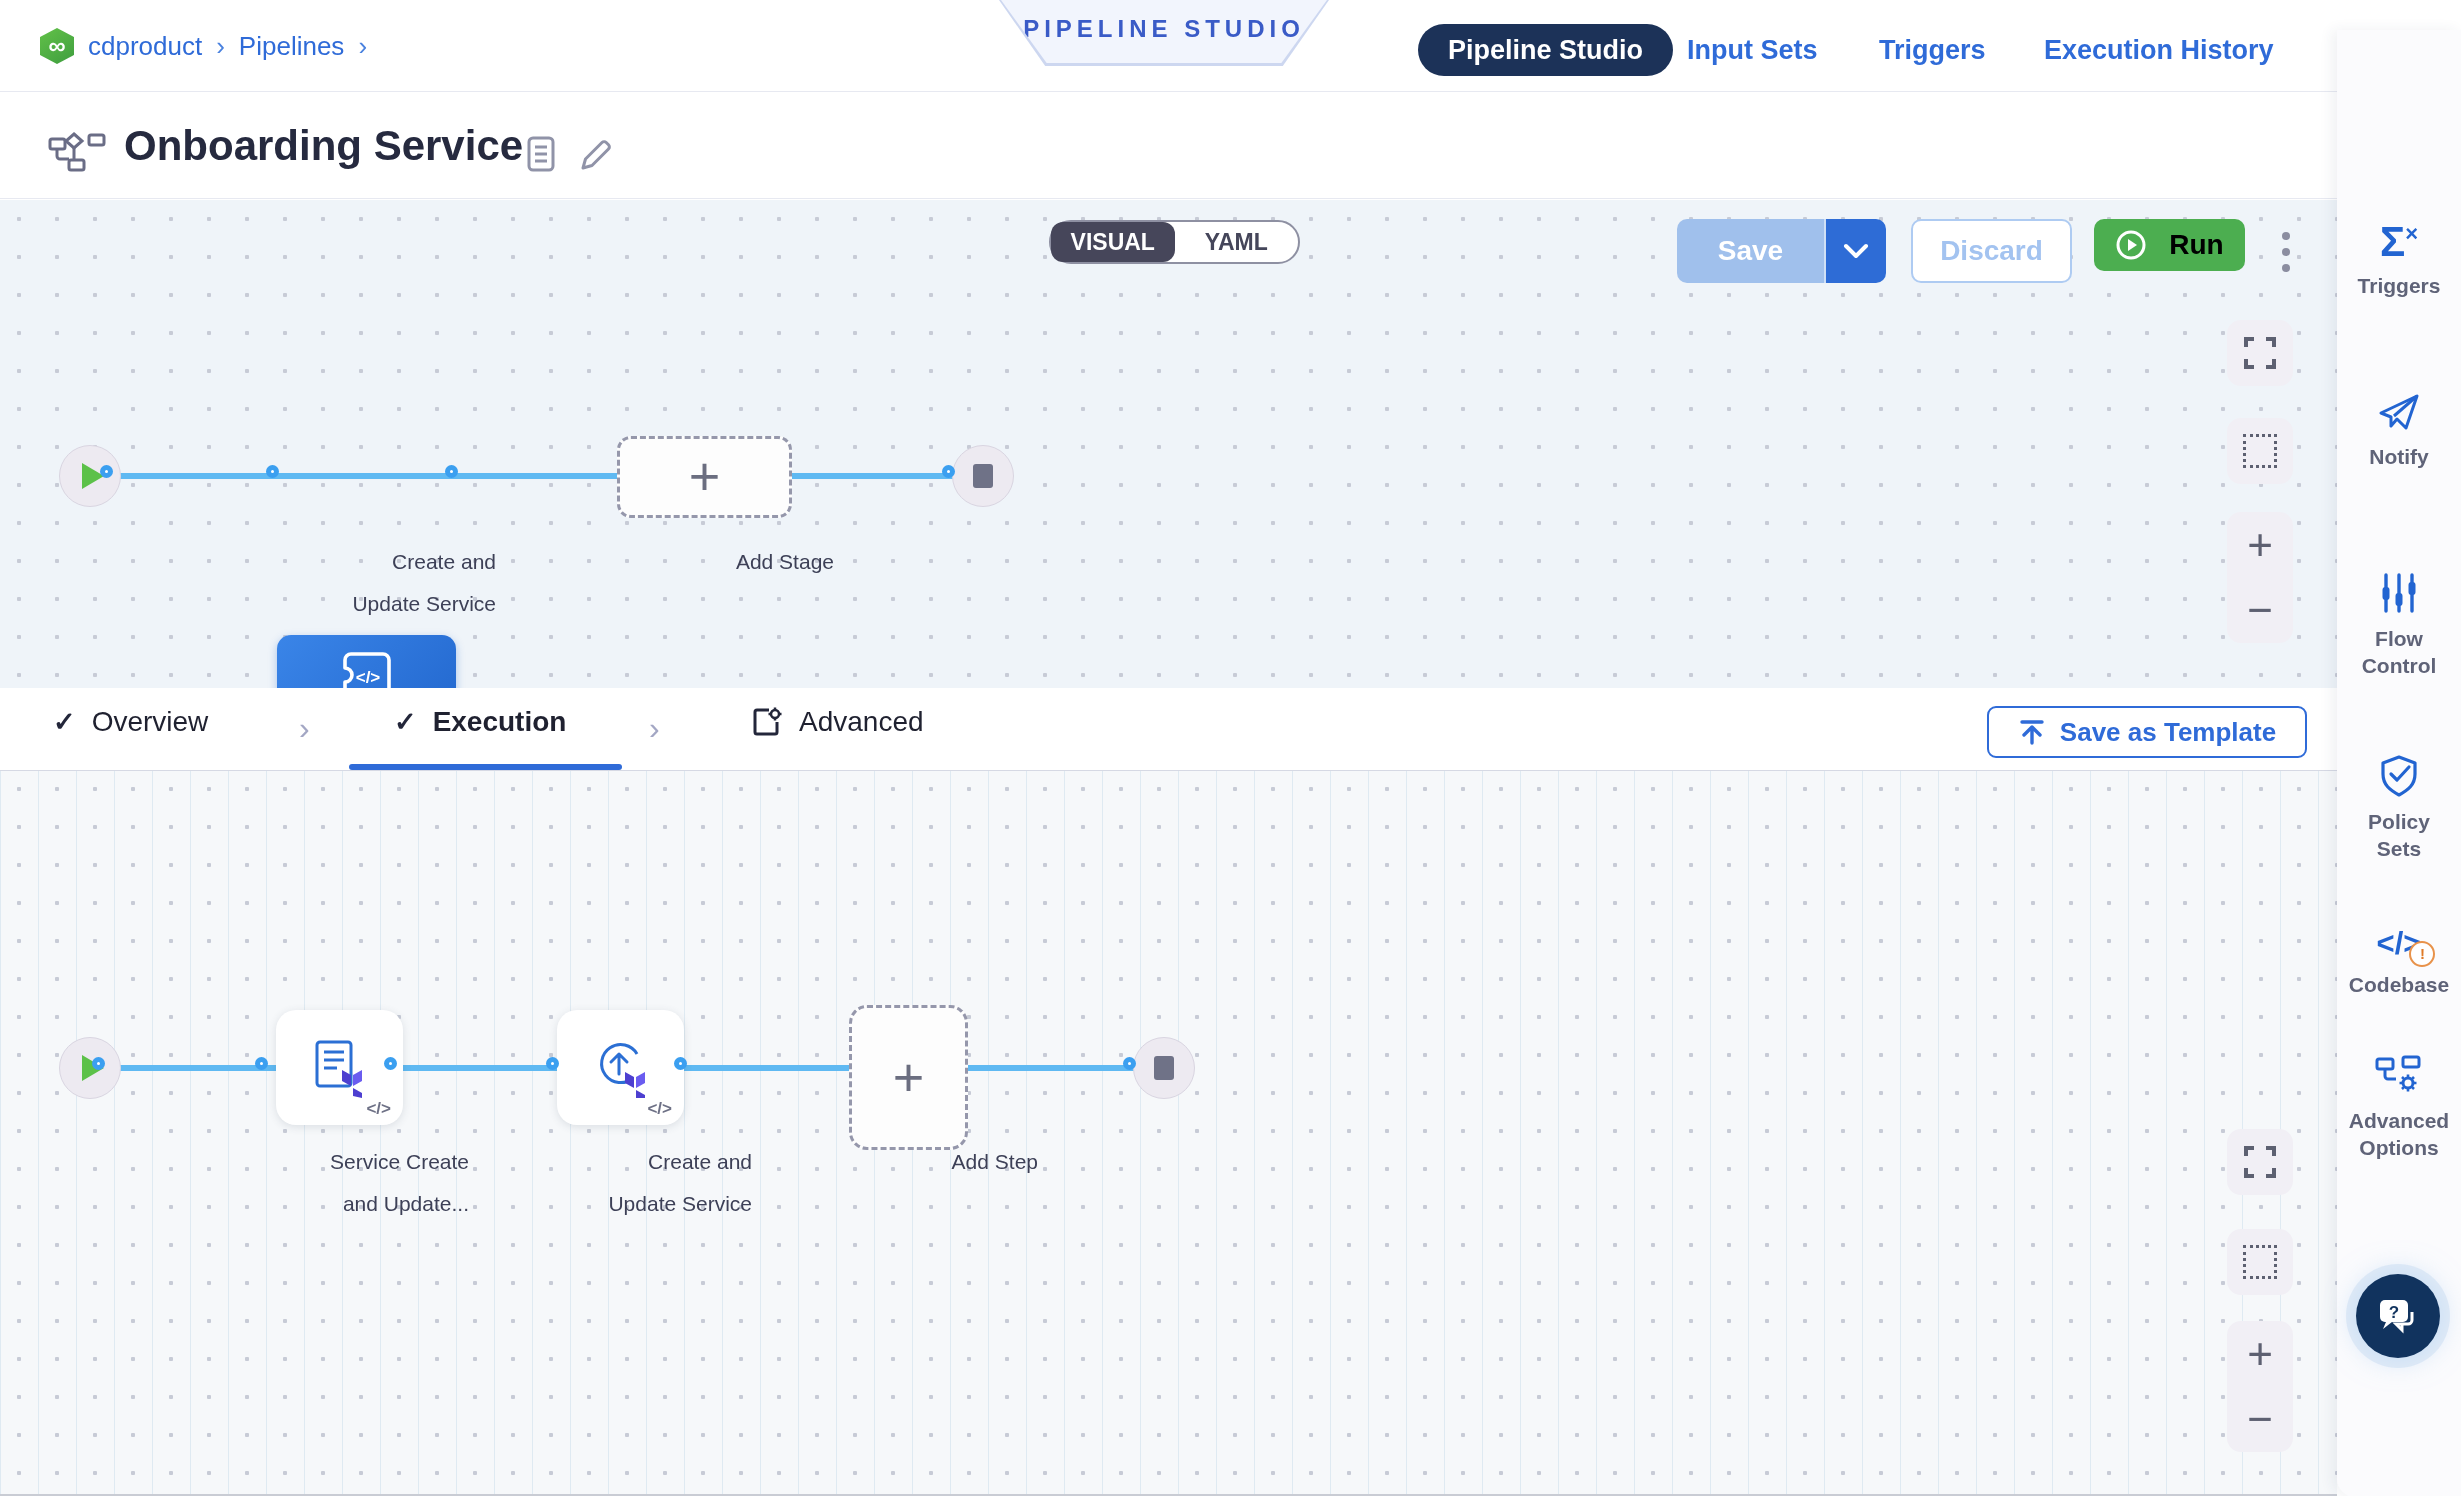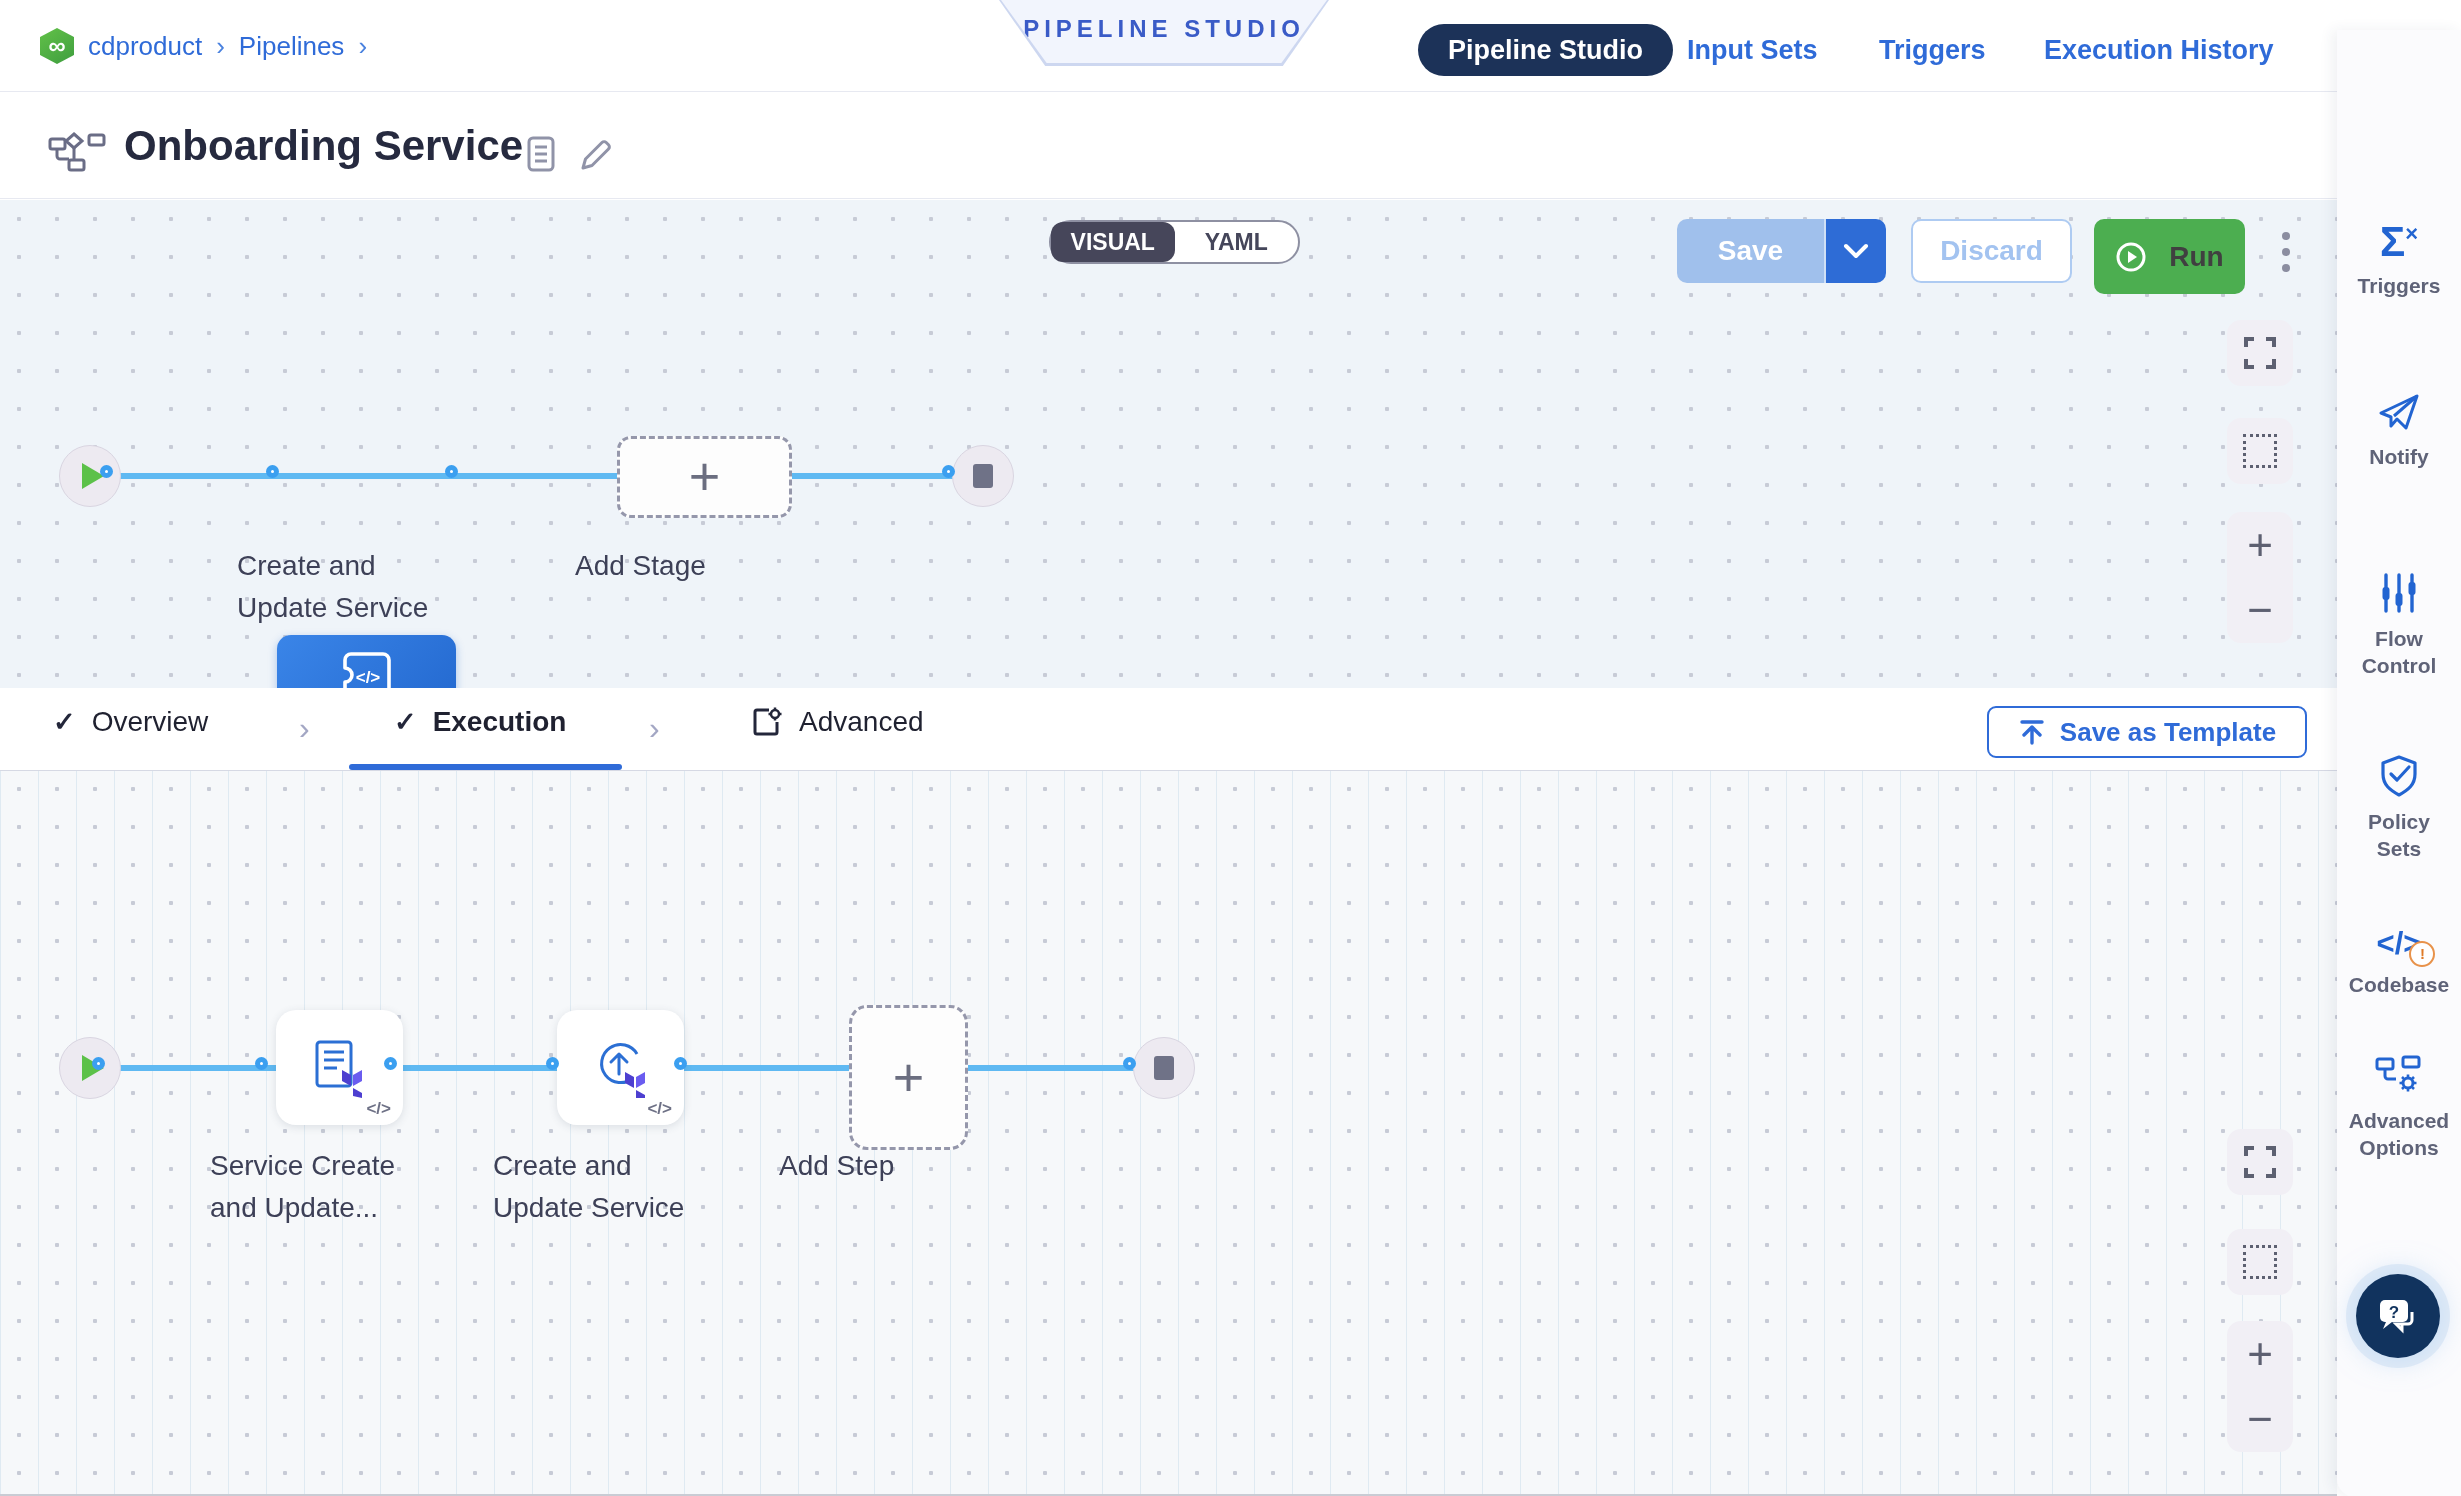"Run" .run { color: #404040 -> #000000; height: 75px -> 52px }
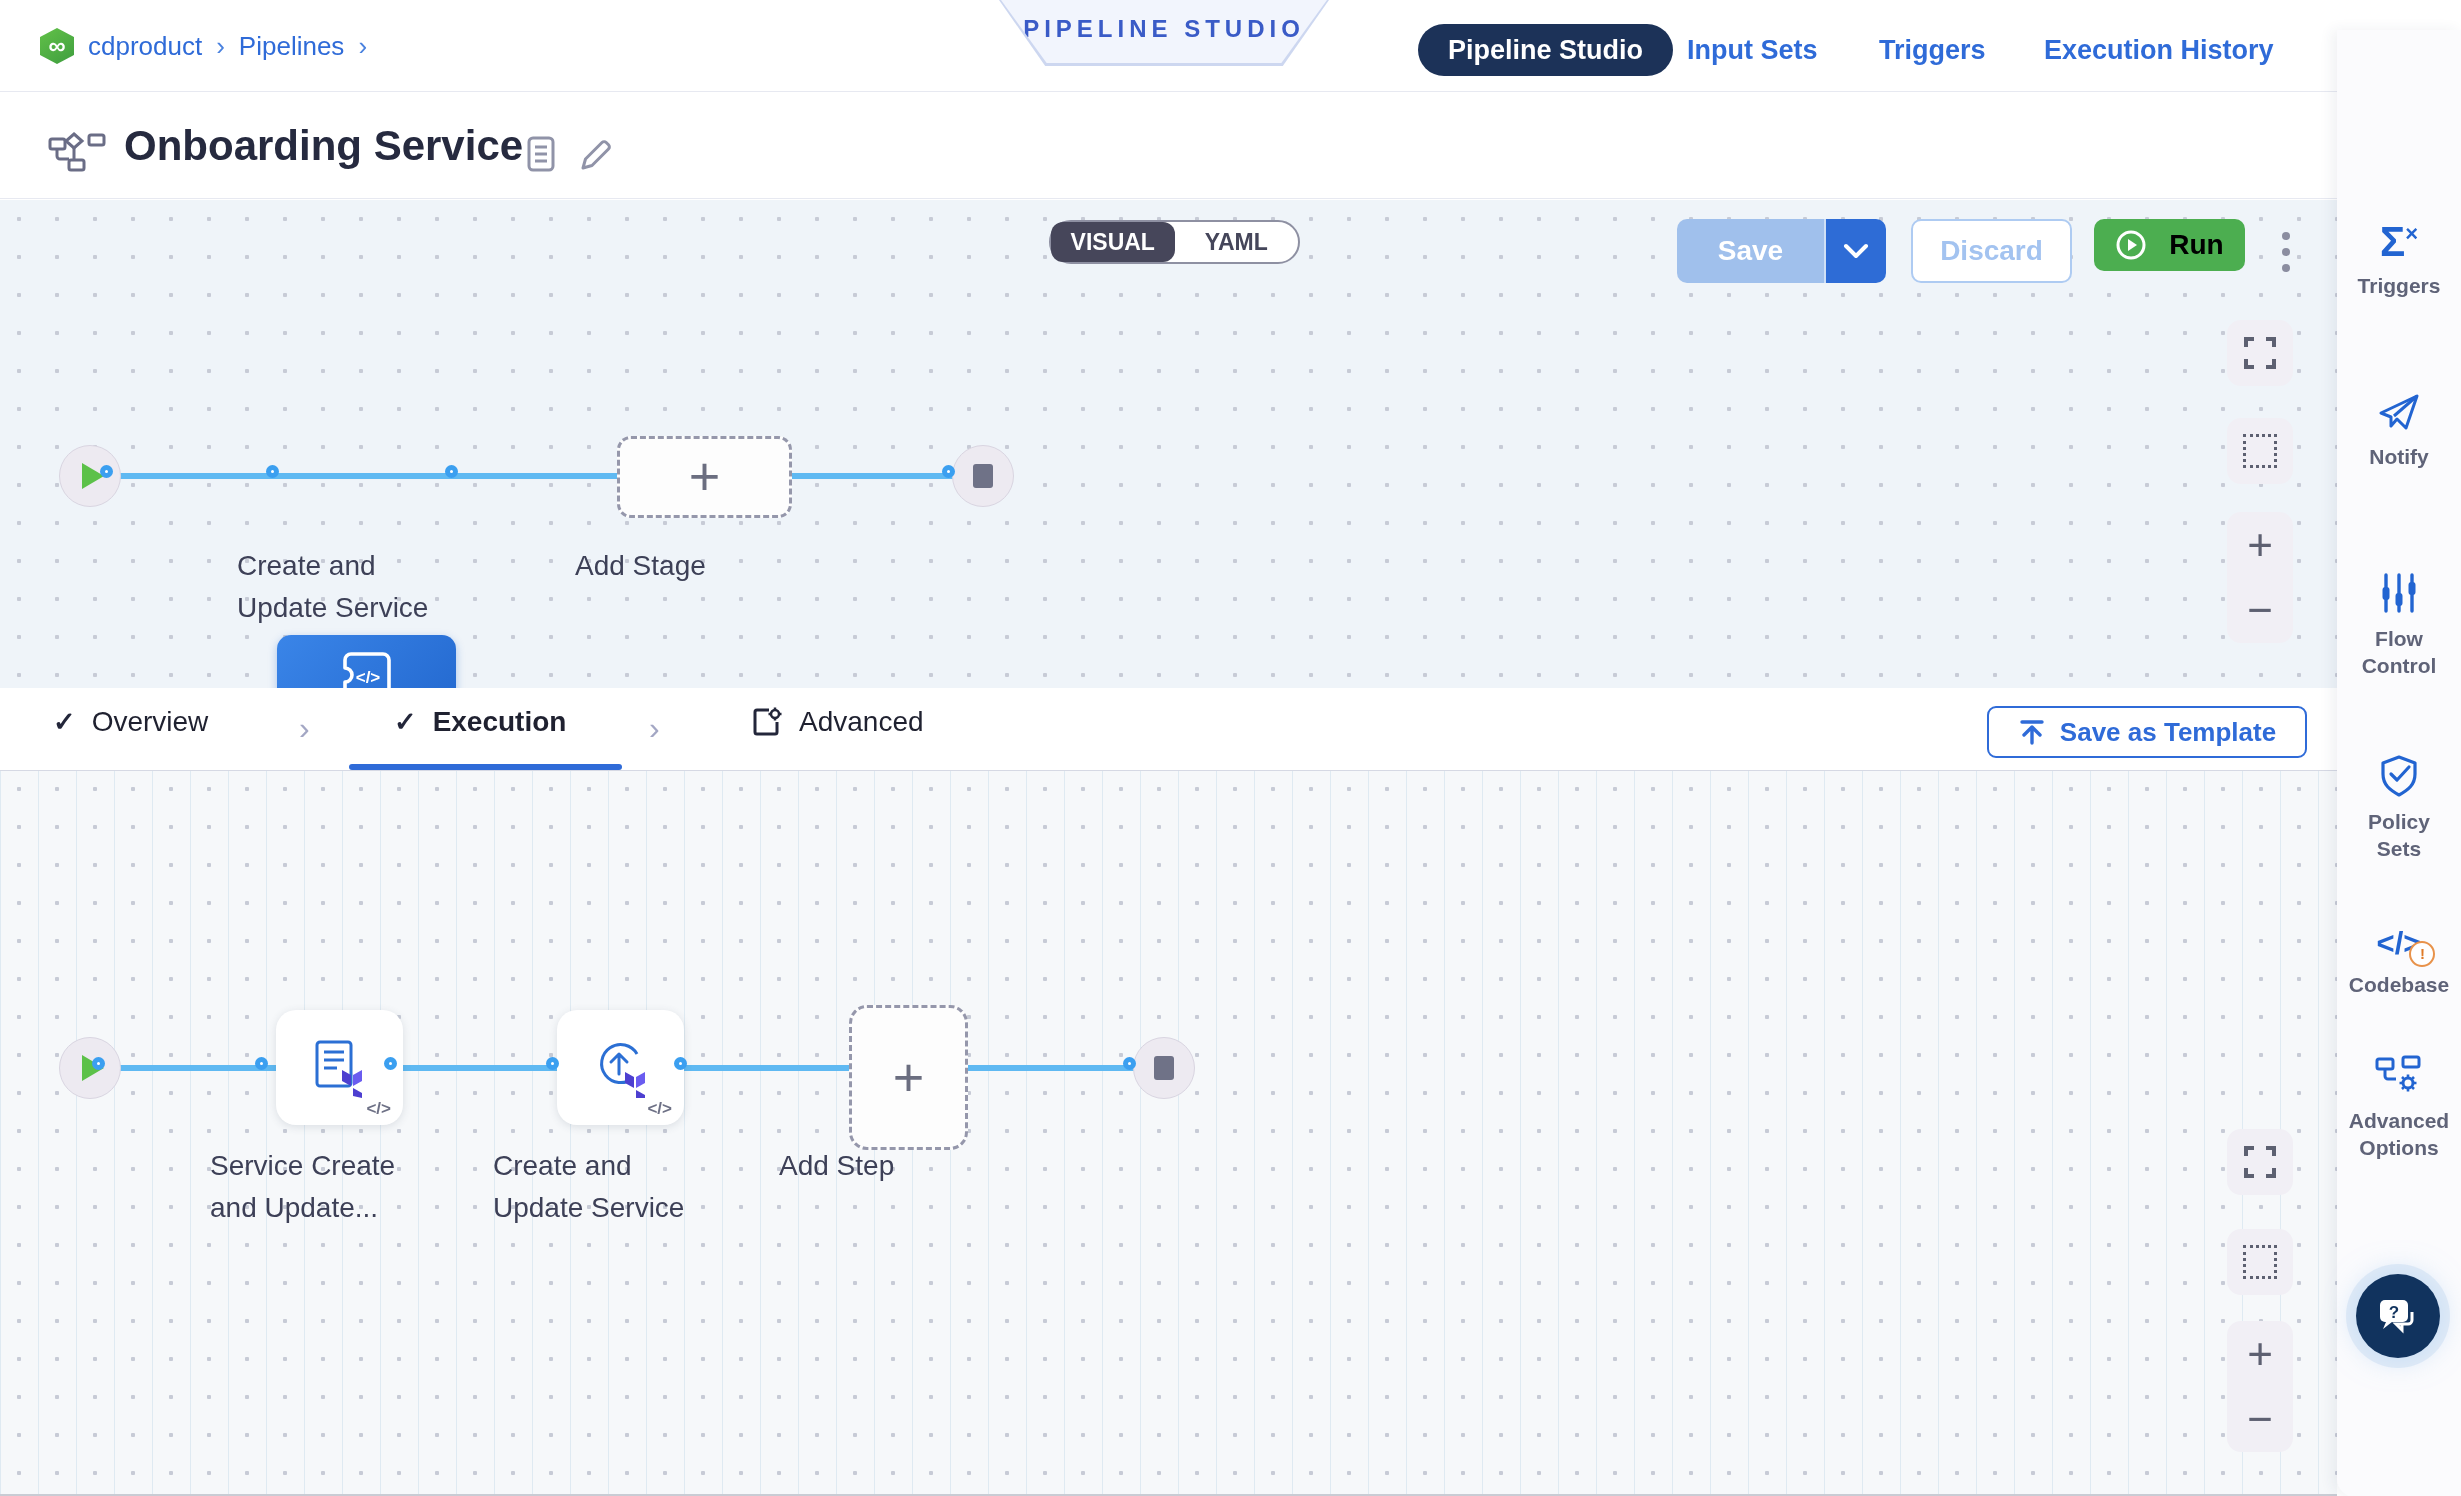"Create and" .nlabel { font-size: 28px -> 21px; text-align: left -> right }
